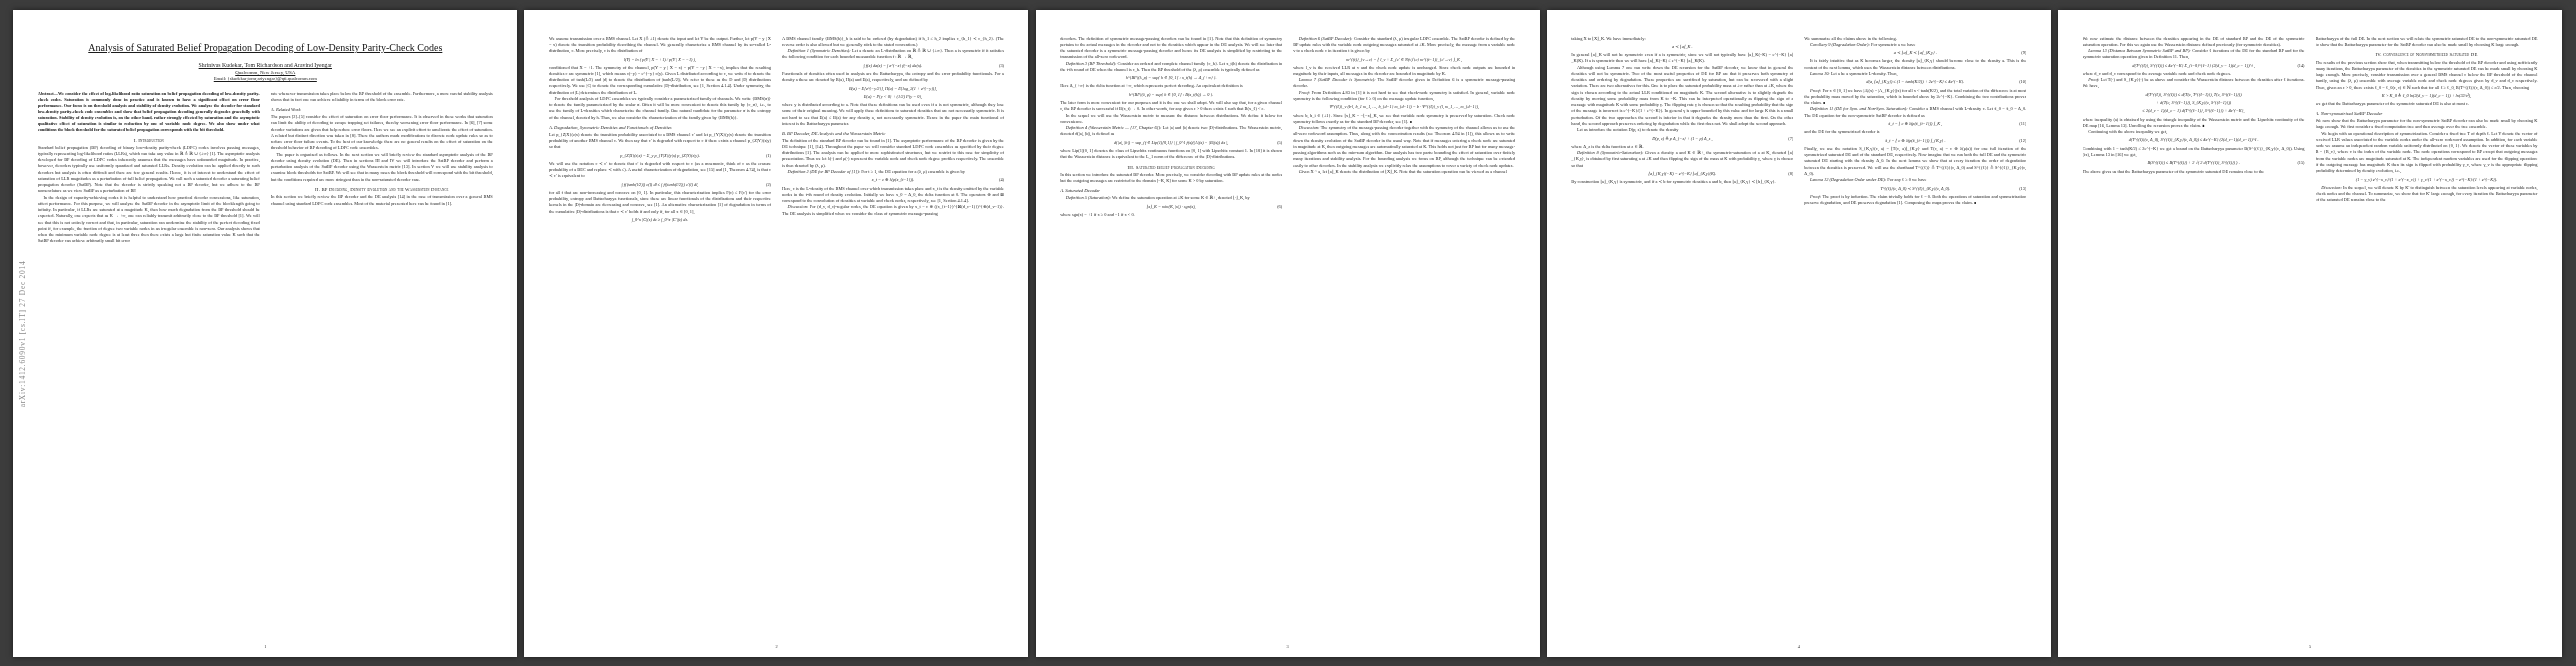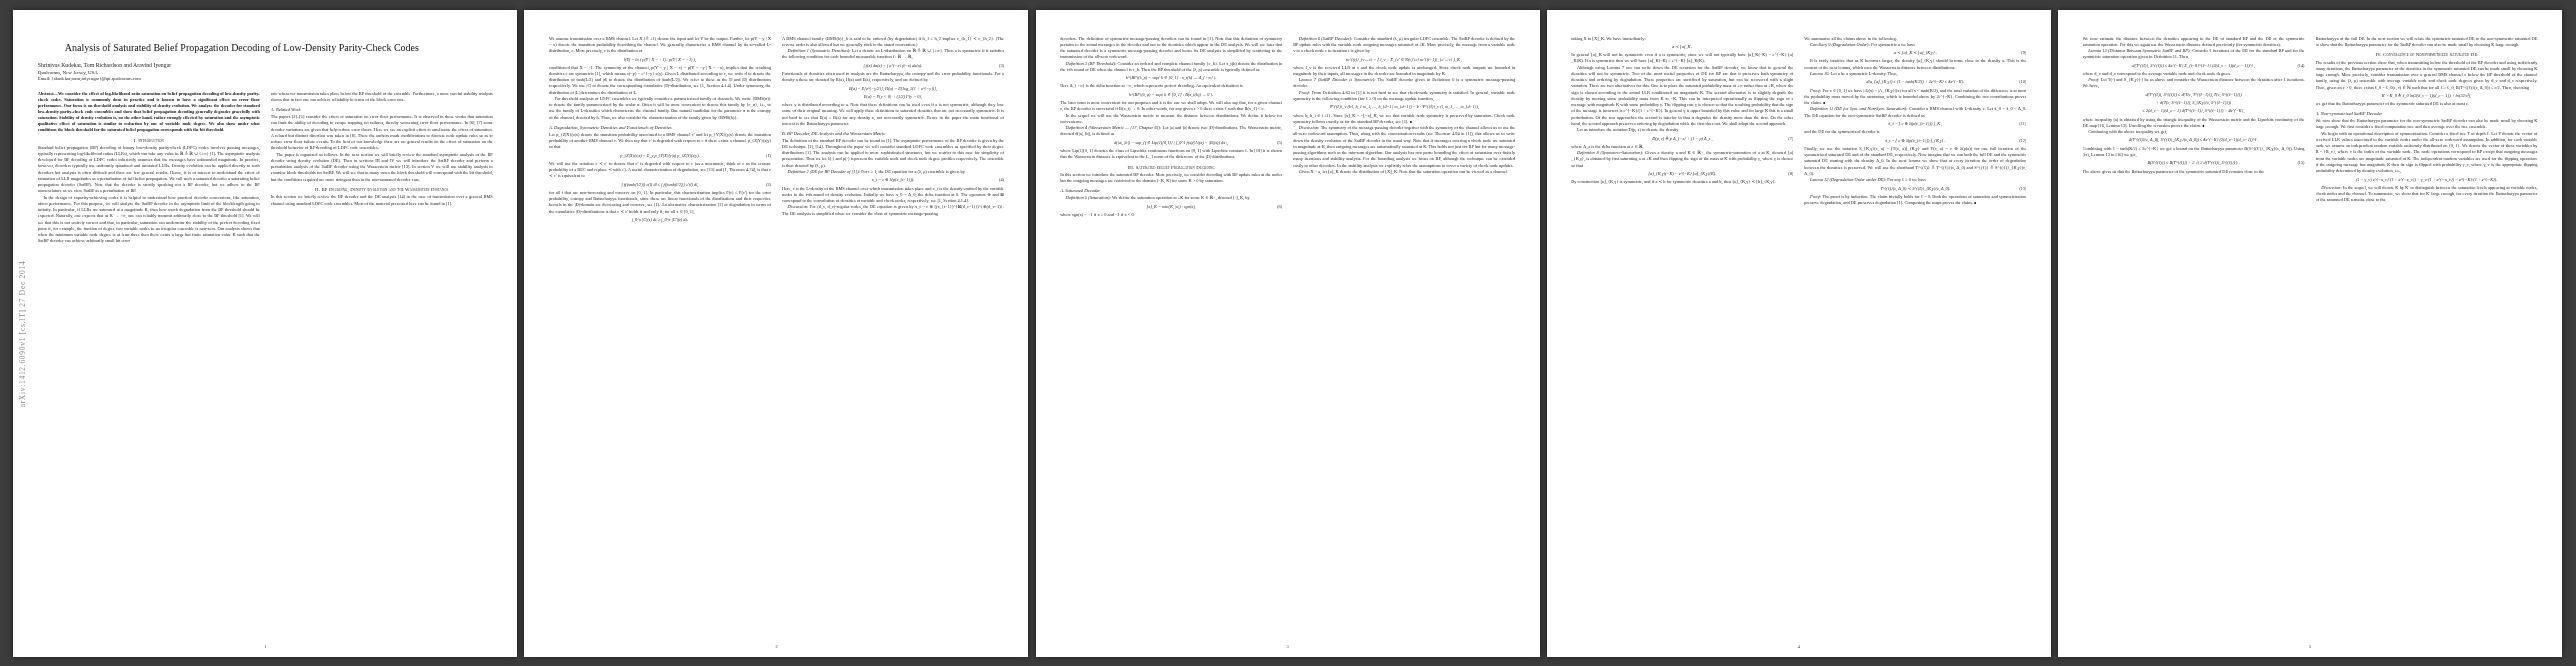"Analysis of Saturated Belief Propagation" .pheader { text-align: left -> center; text-decoration: none -> underline }
